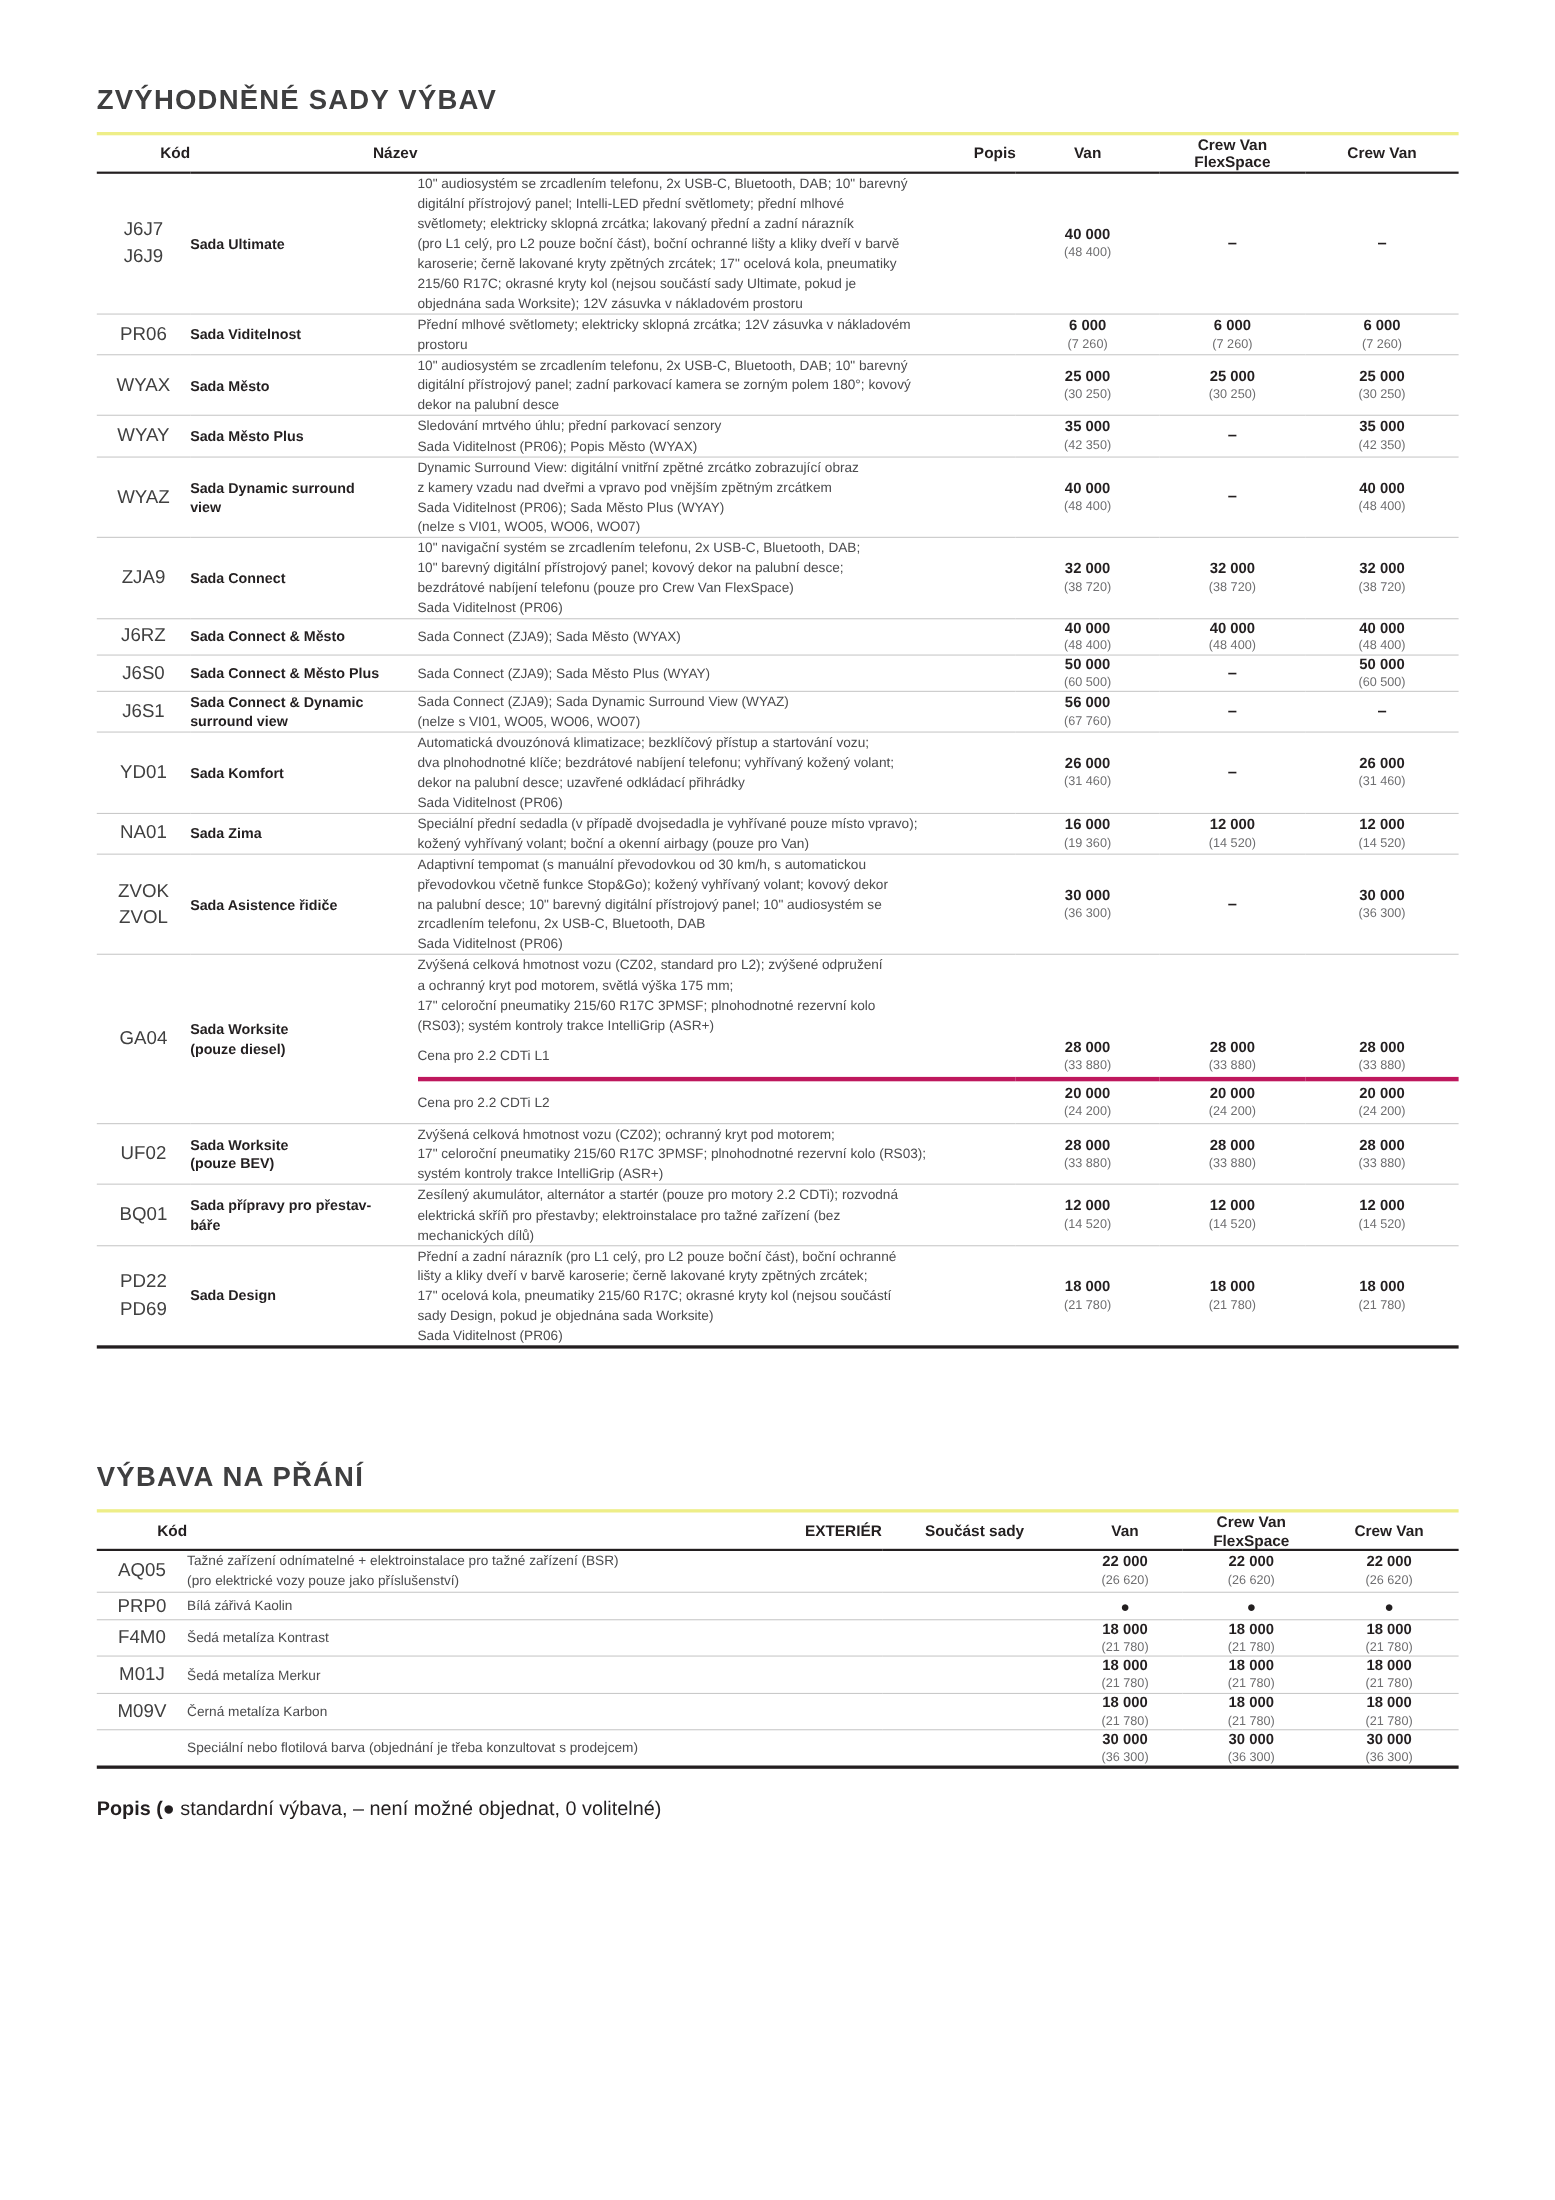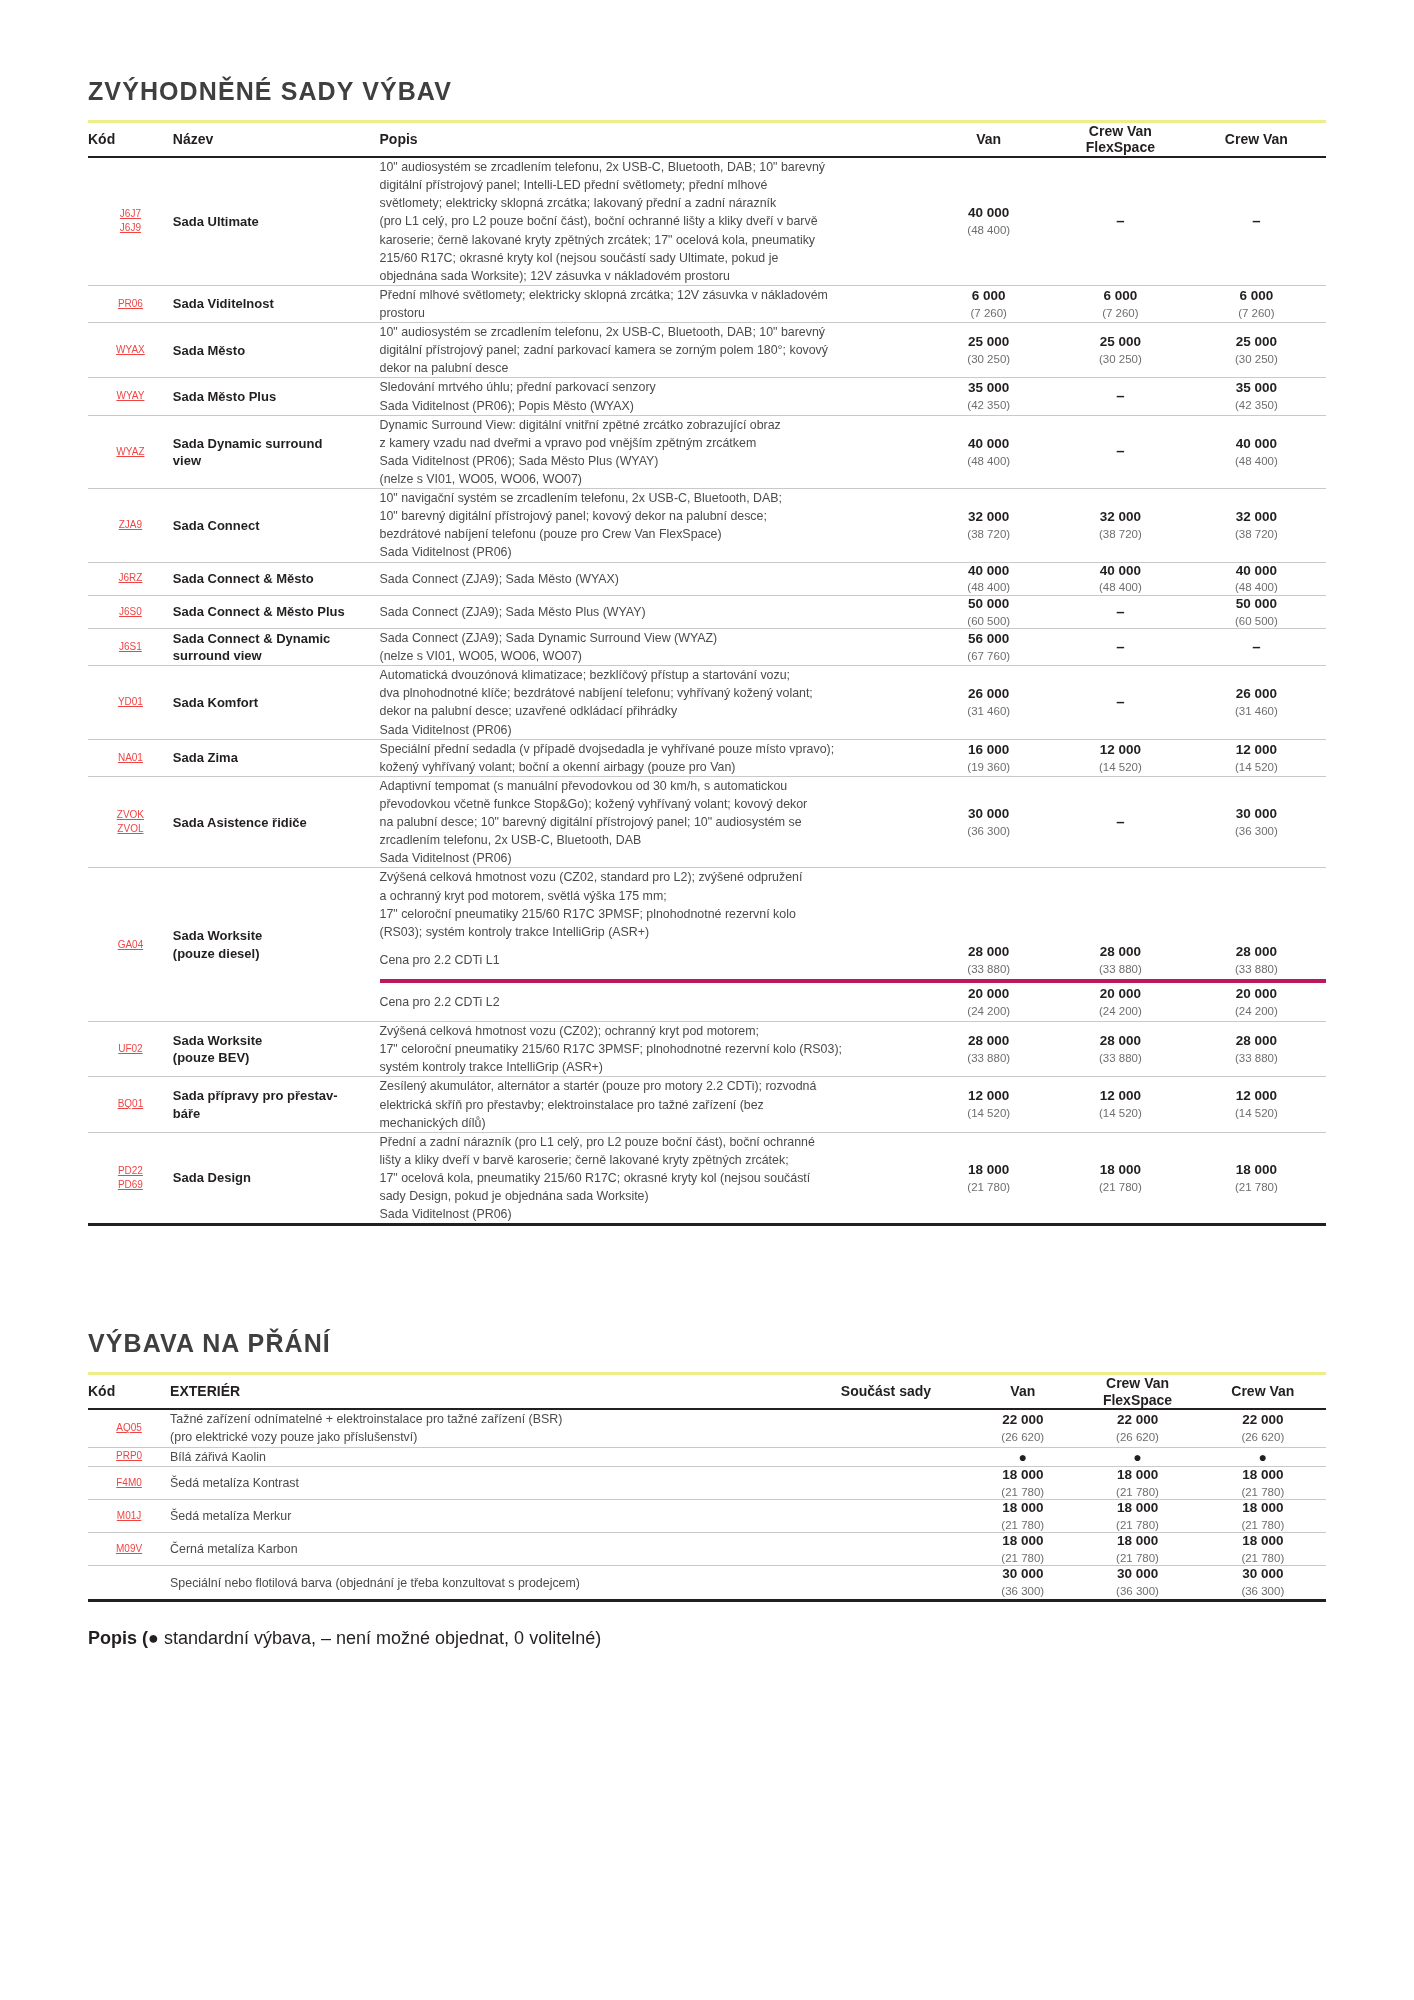"Kód" thead th { text-align: left -> right }
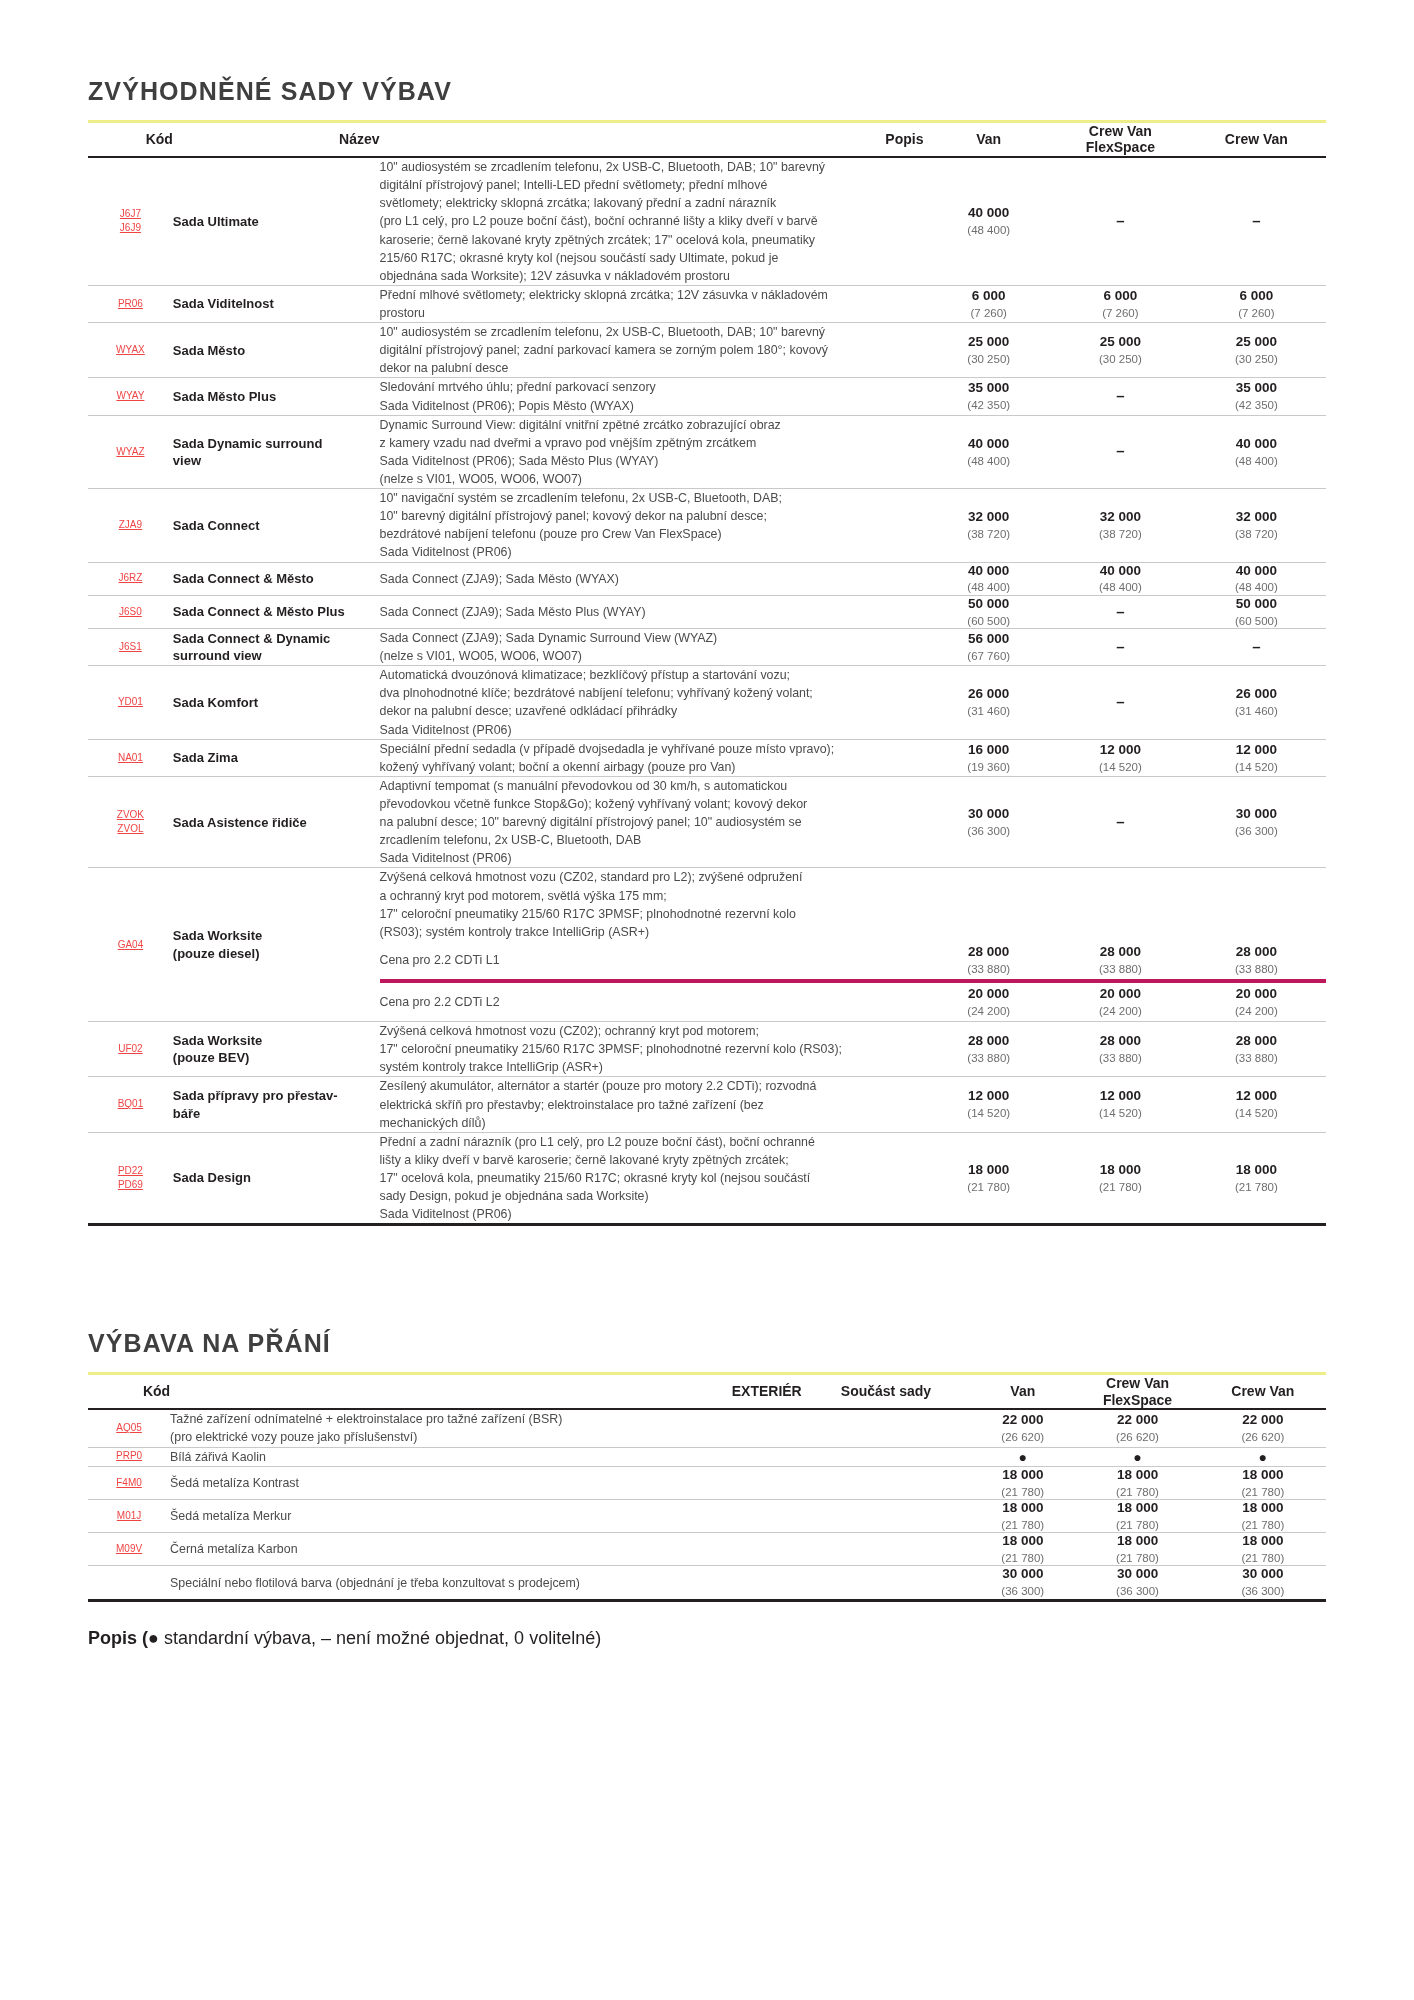"J6J7" td.code { color: #ef4444 -> #404040; font-size: 10px -> 17px; text-decoration: underline -> none }
